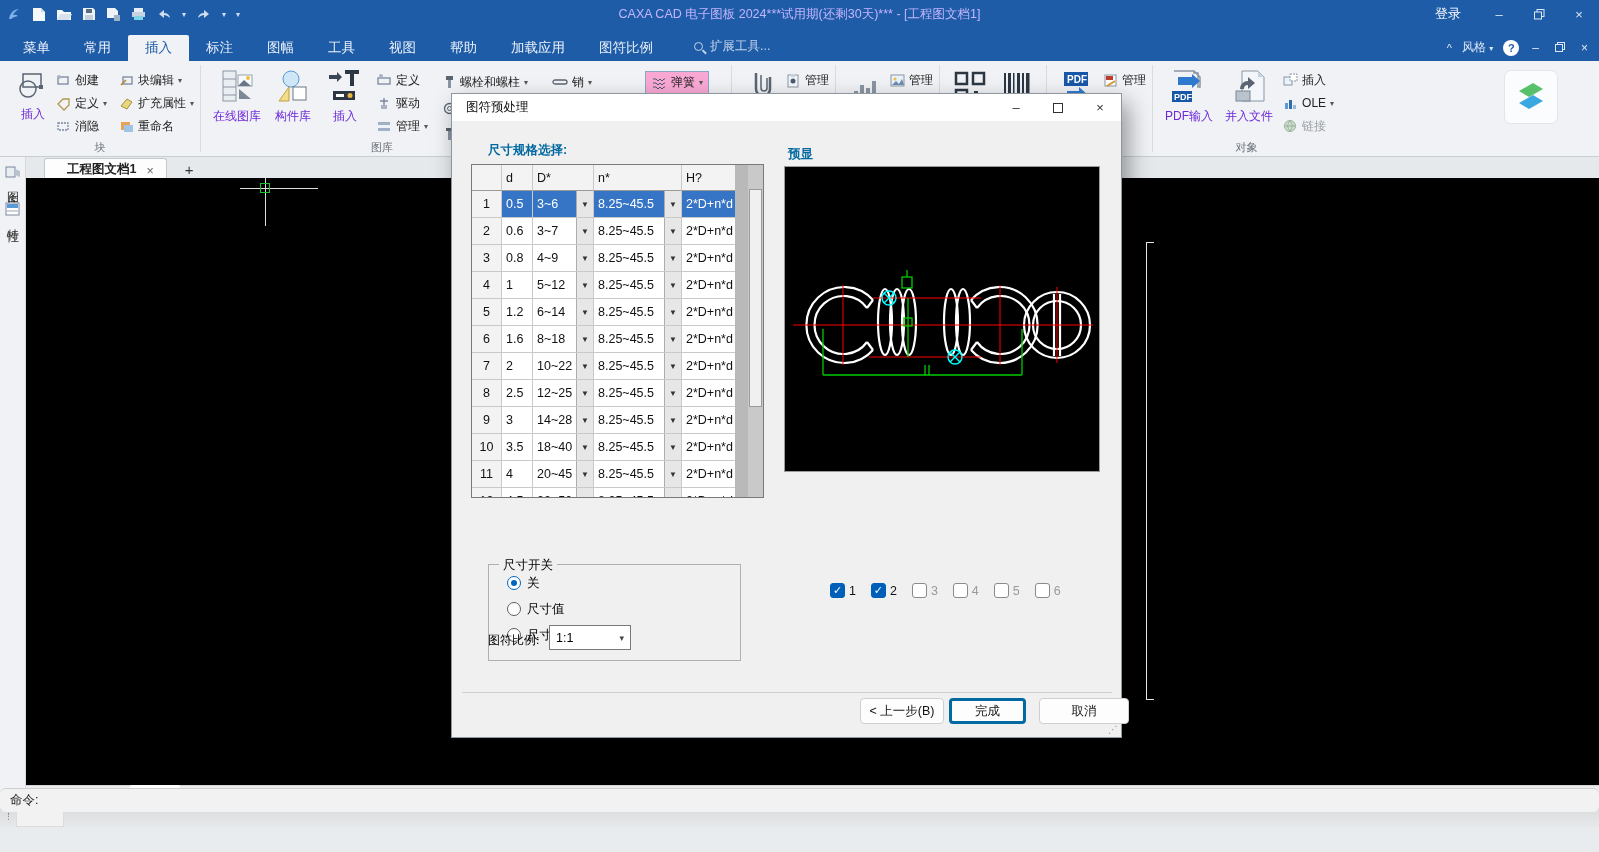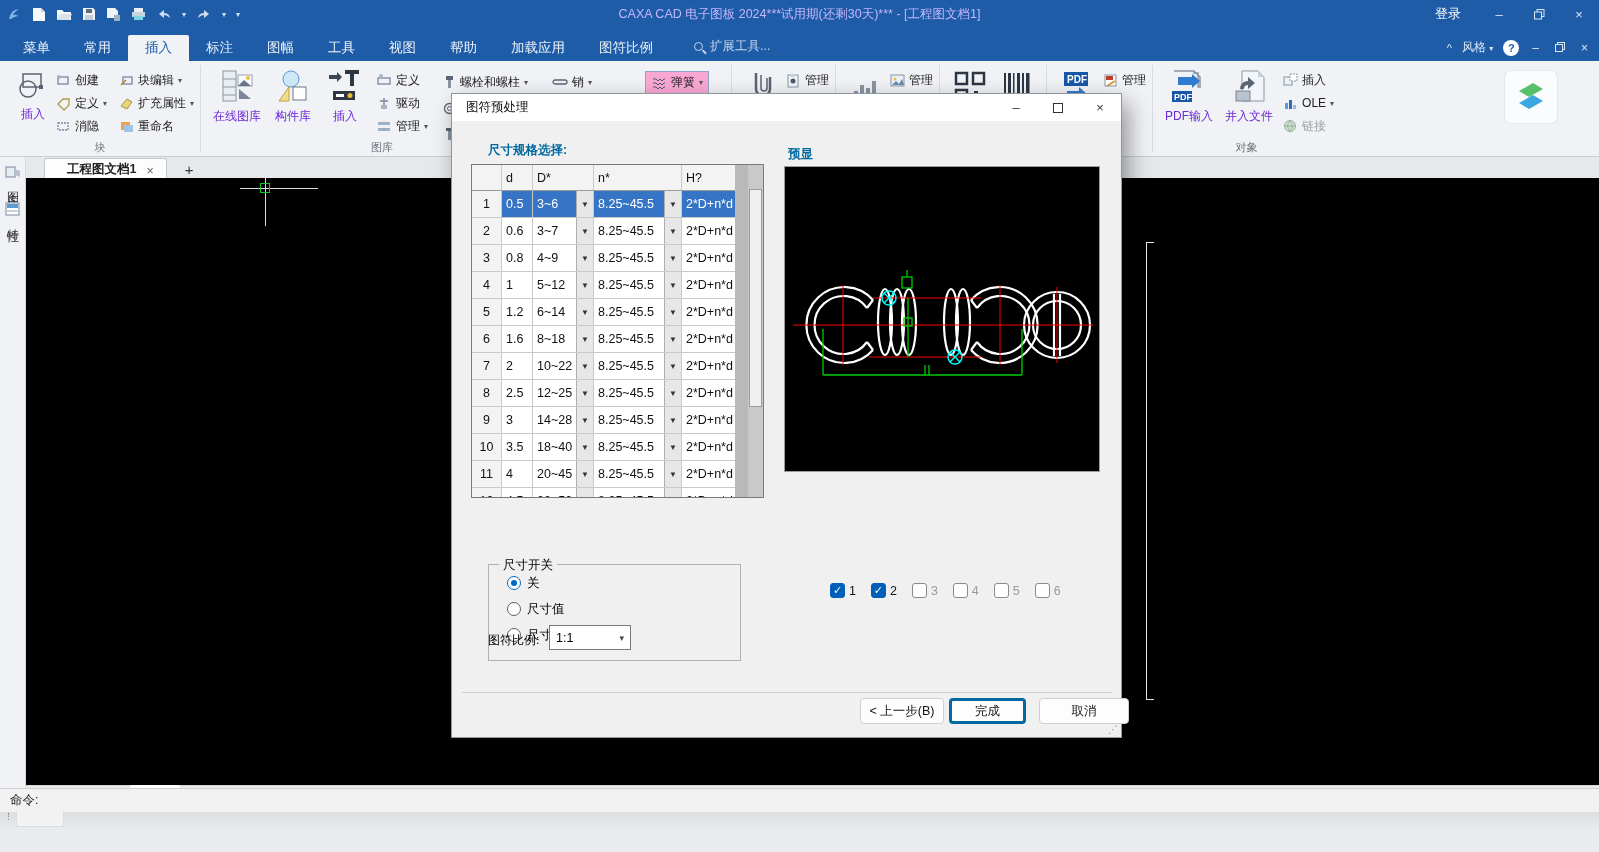"命令:" .statusbar { border-radius: none -> 6px }
